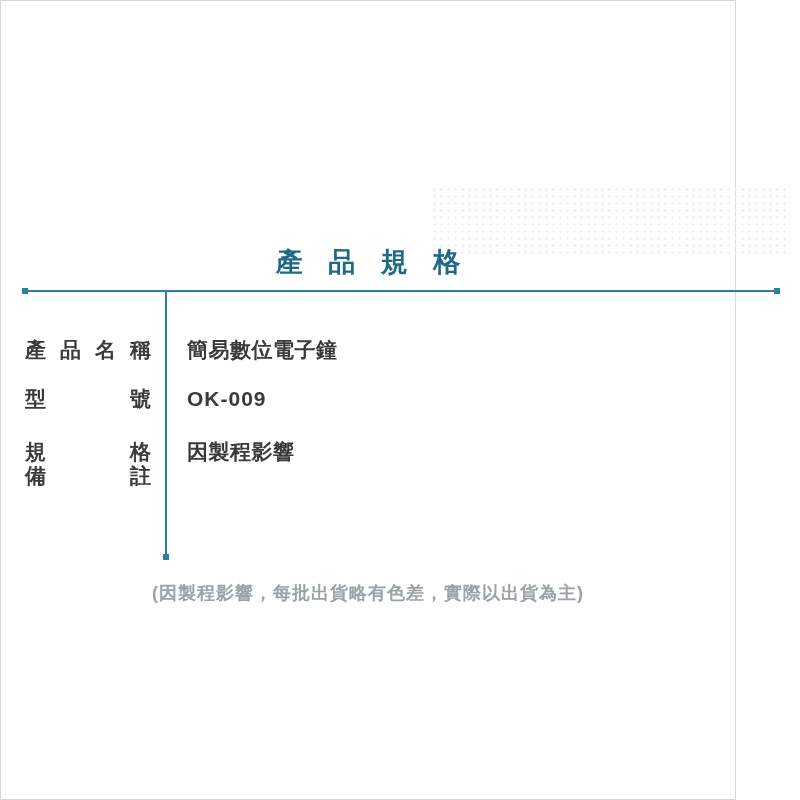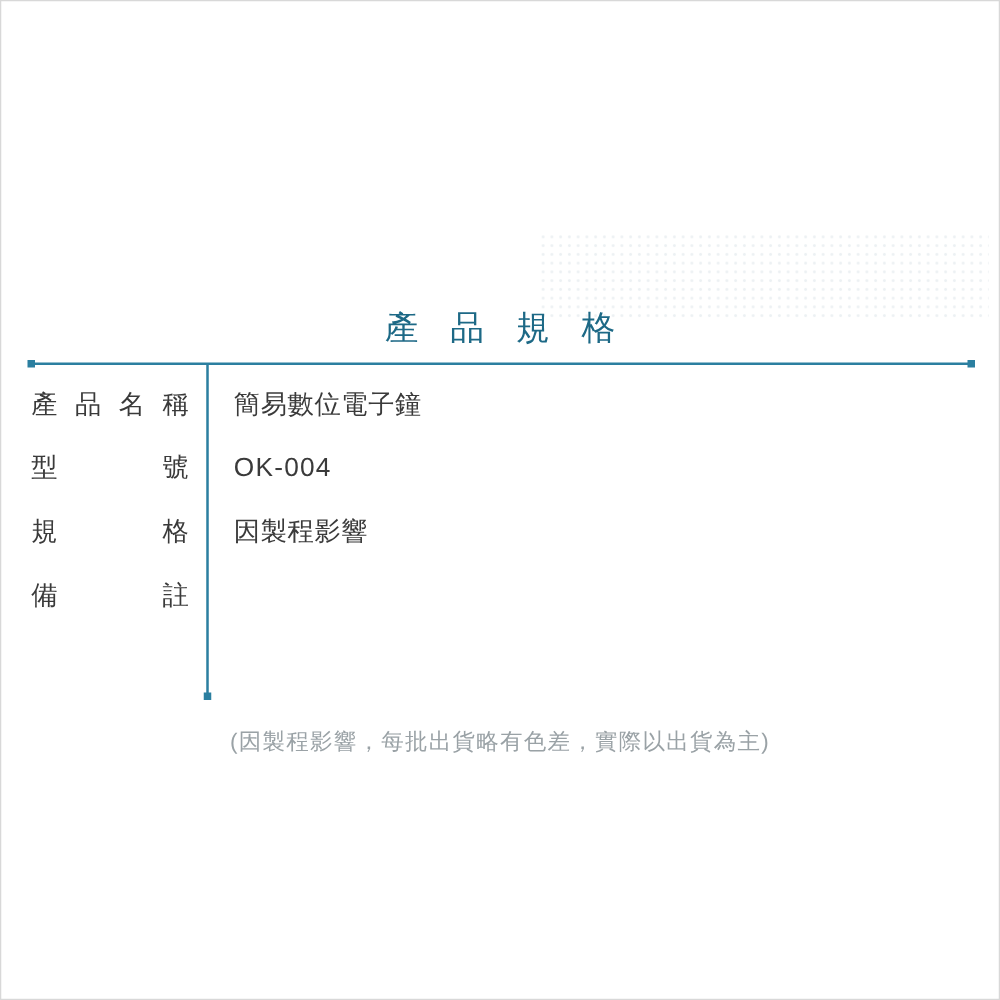"產 品 規 格" .page { font-weight: none -> bold; width: 800px -> 736px }
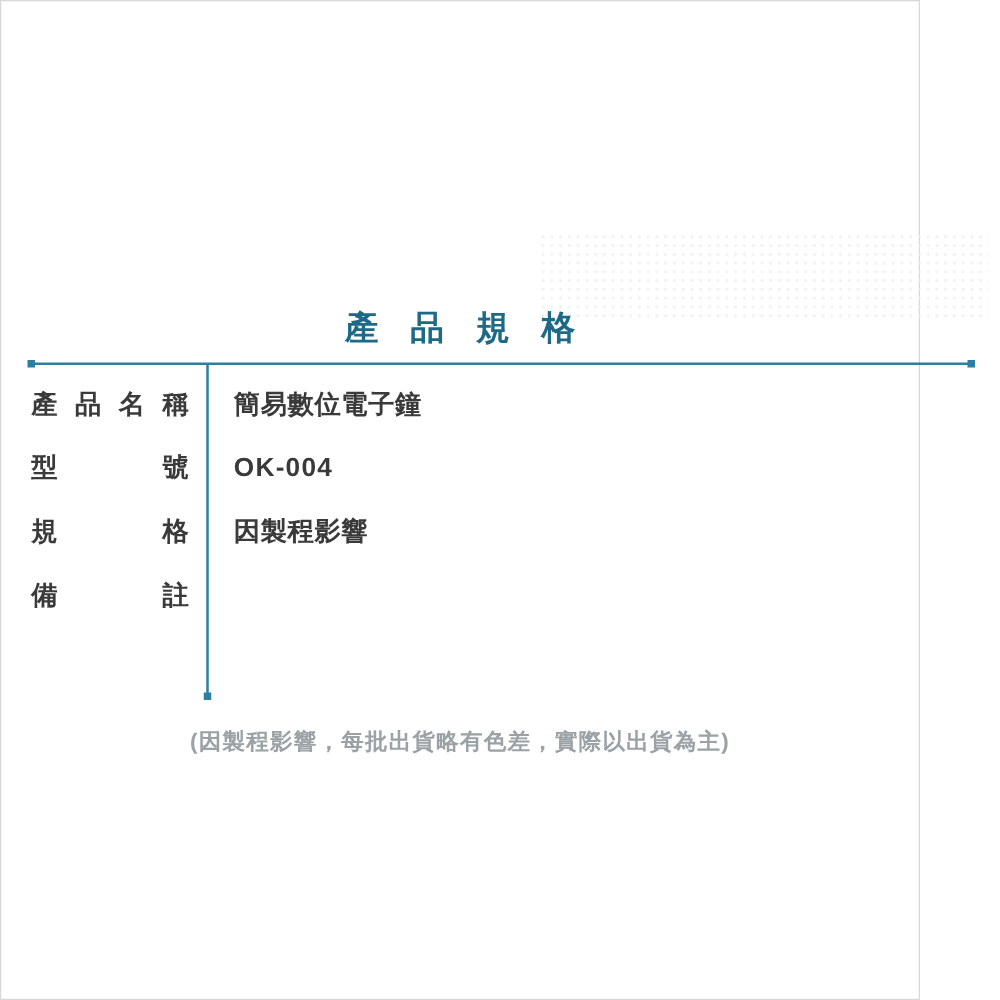"簡易數位電子鐘" .spec-value { margin-top: none -> 27px }
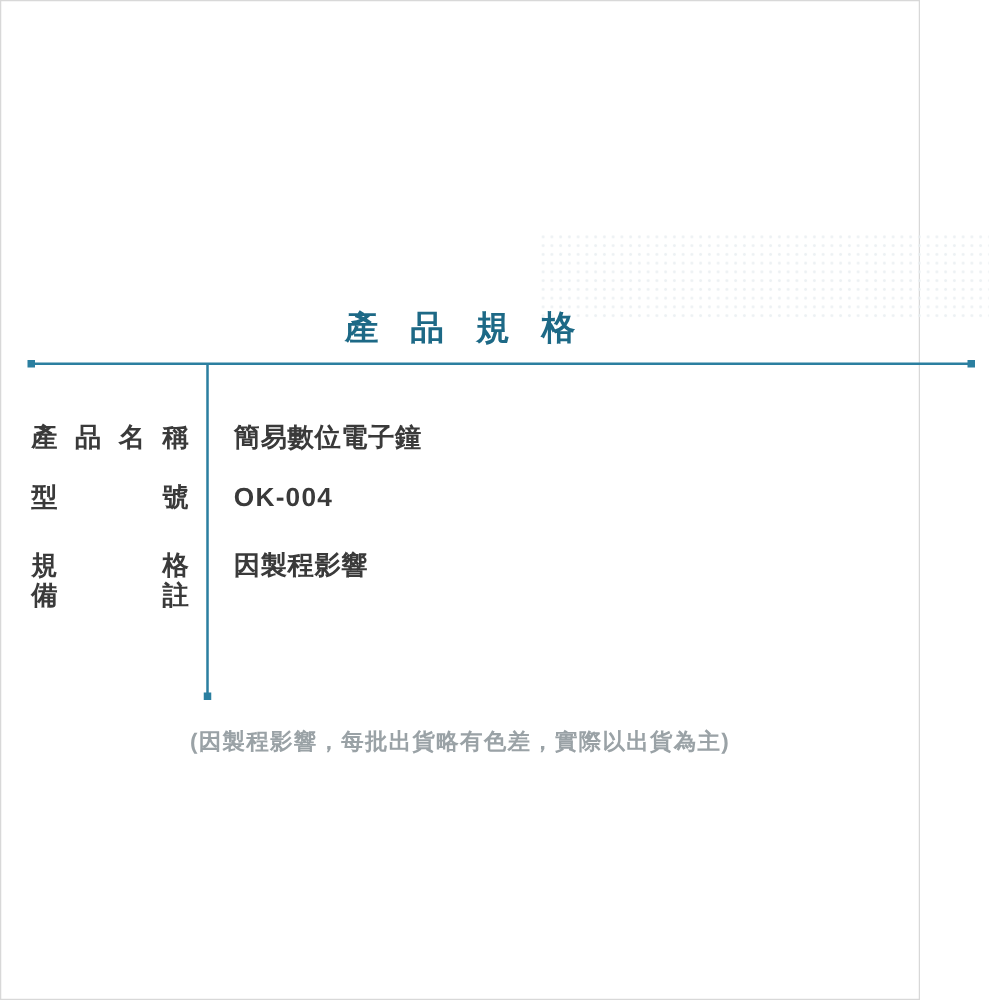"OK-004" div.spec-value { text: OK-004 -> OK-009 }
